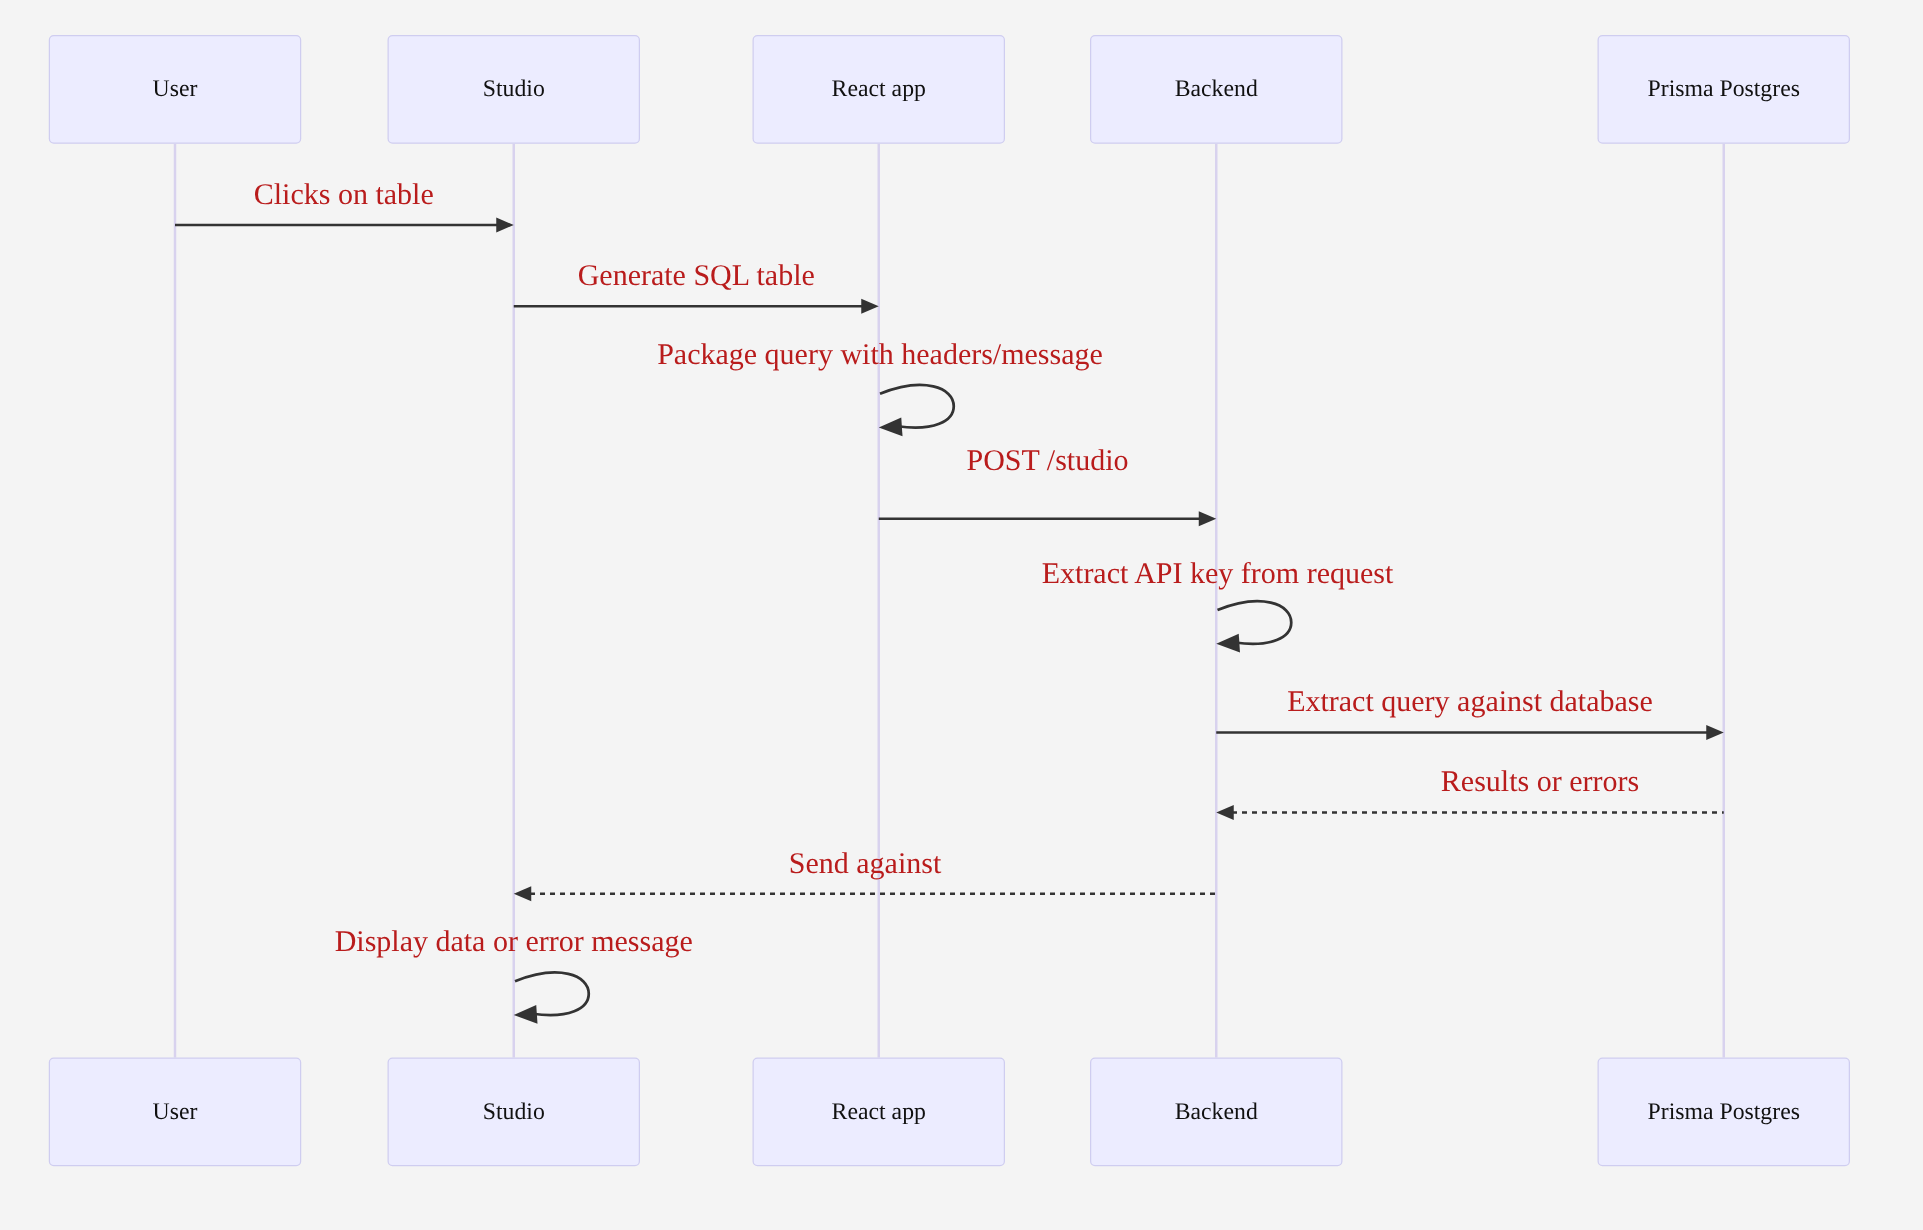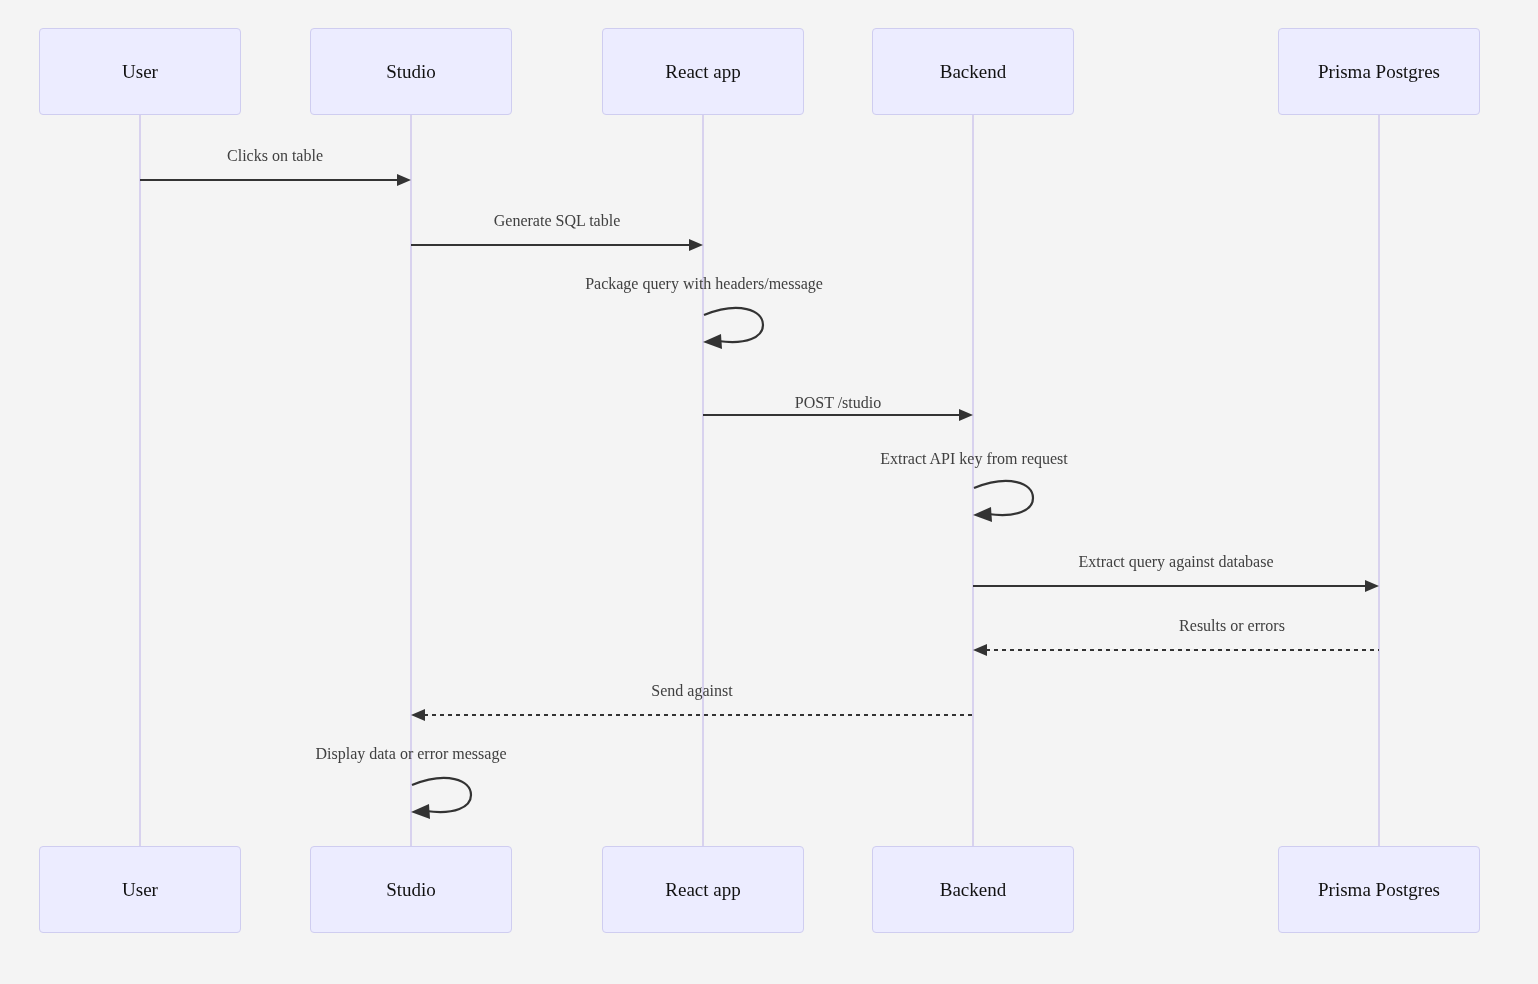"Clicks on table" .msg-label { color: #404040 -> #b91c1c; font-size: 16px -> 24px }
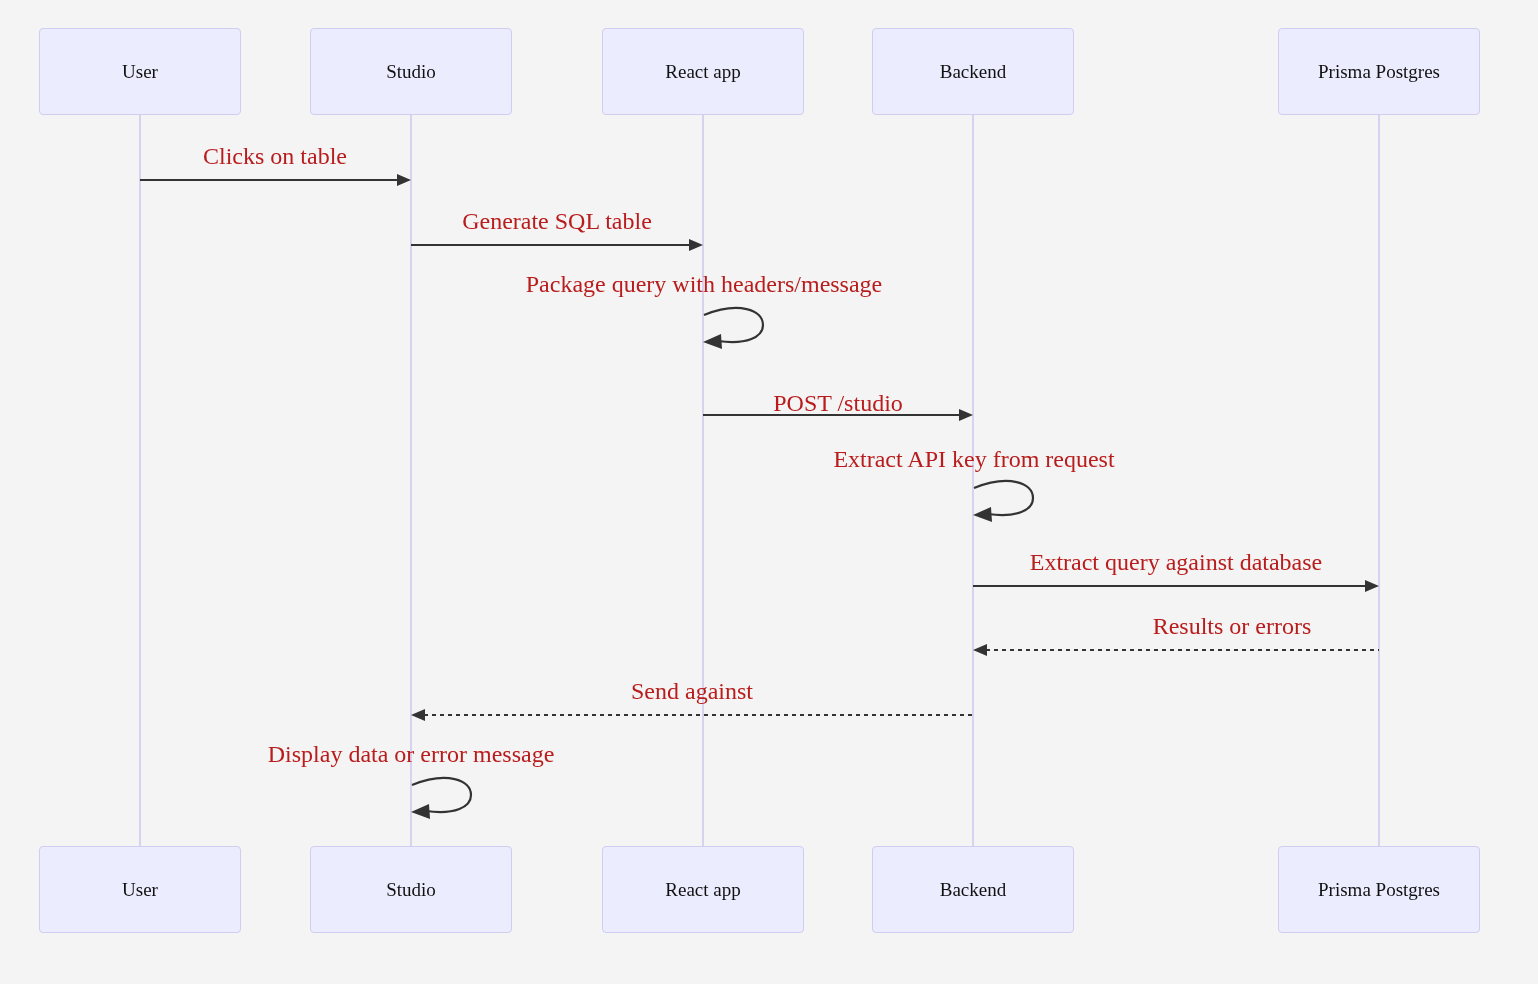"POST /studio" div.msg-label { top: 391px -> 357px }
